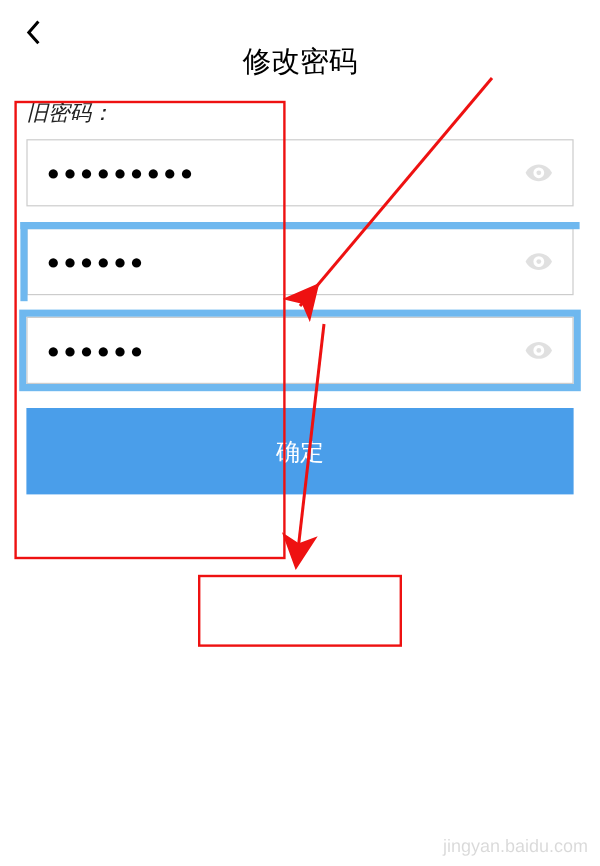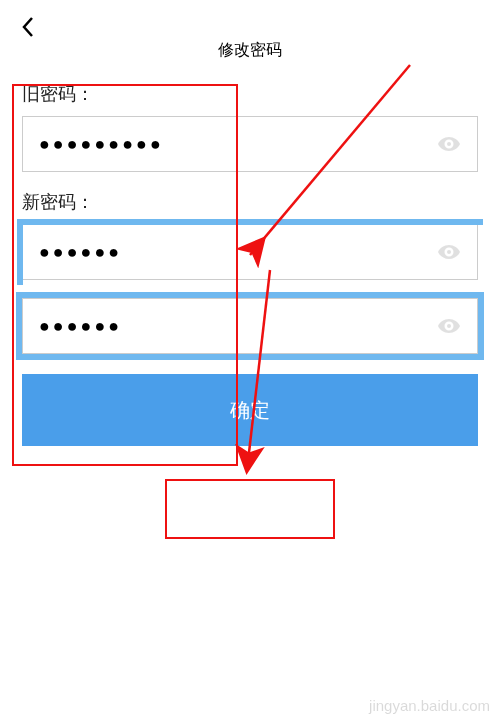"修改密码" .title { font-size: 16px -> 24px }
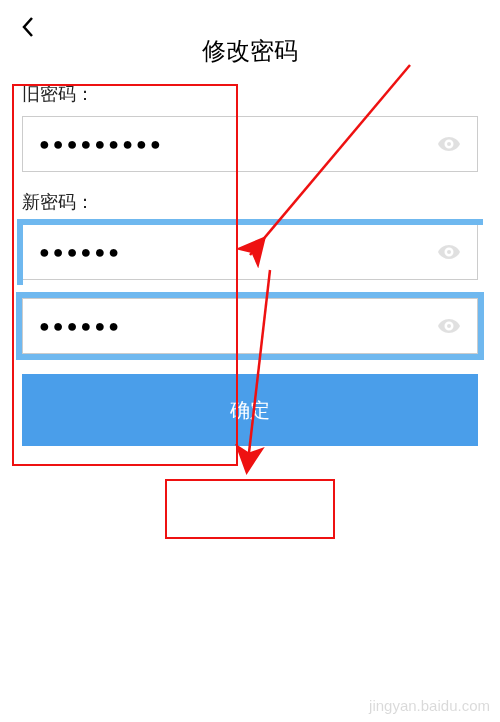"旧密码：" .form-section { font-style: none -> italic }
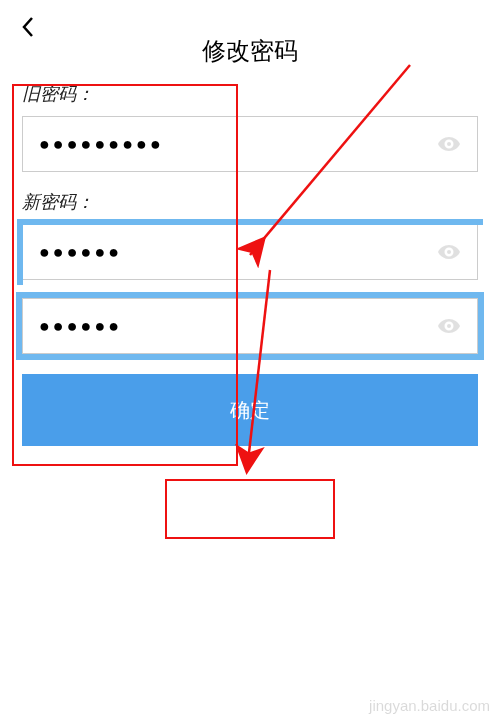"新密码：" label.field-label { html: <label>新密码：</label> -> none }
